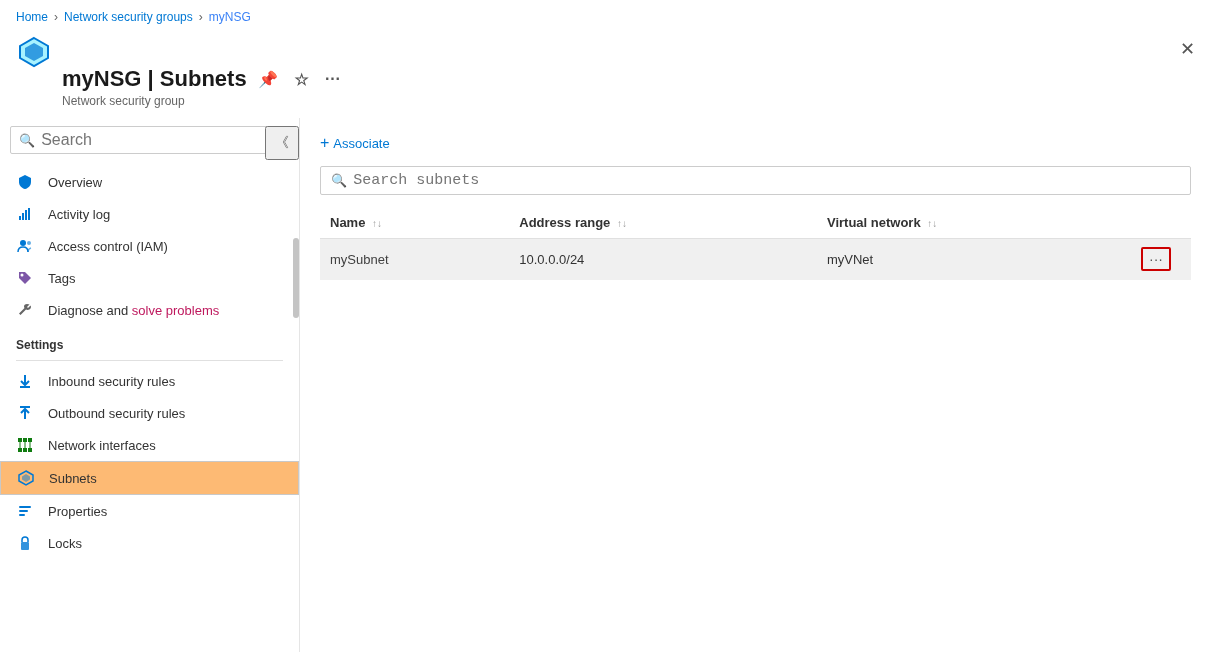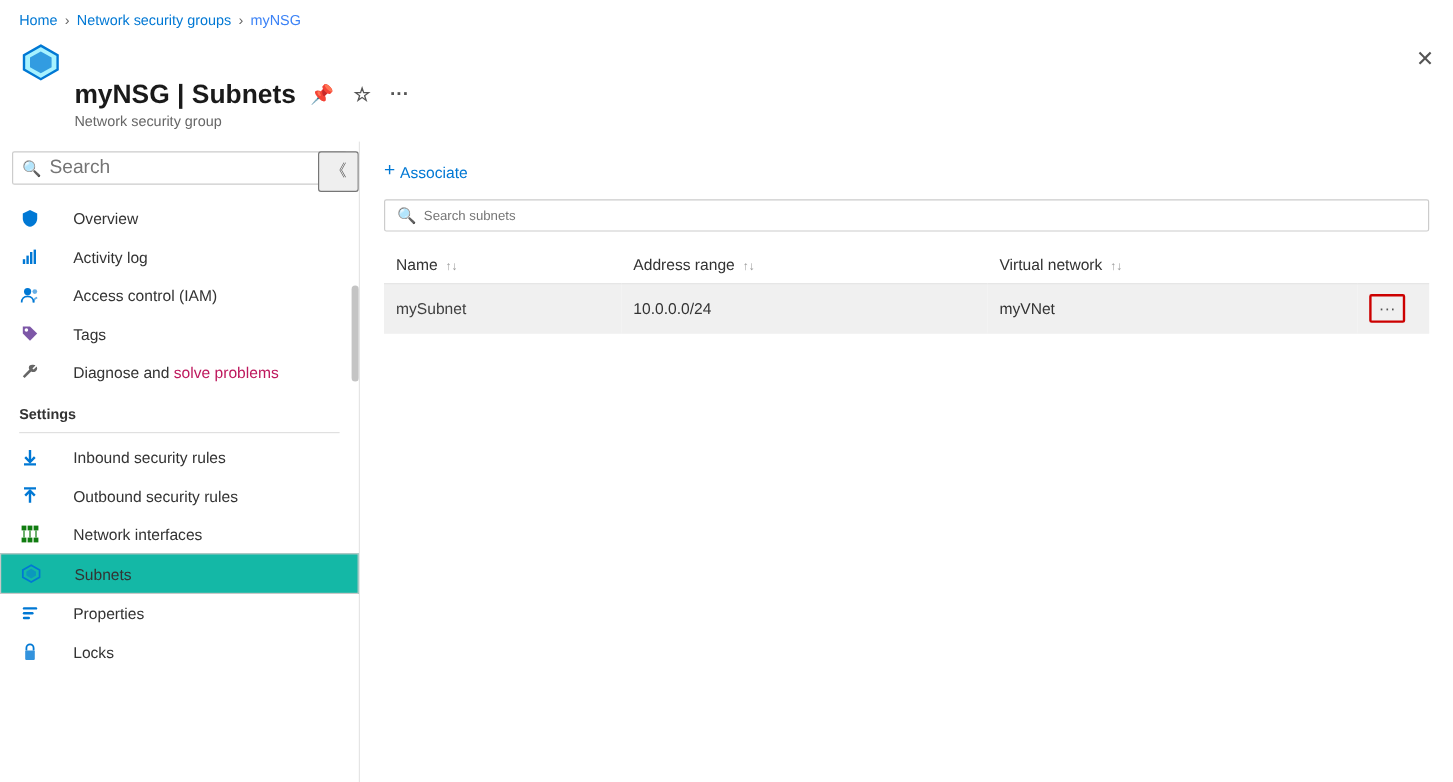"Overview" .sidebar-nav-item { gap: 27px -> 14px }
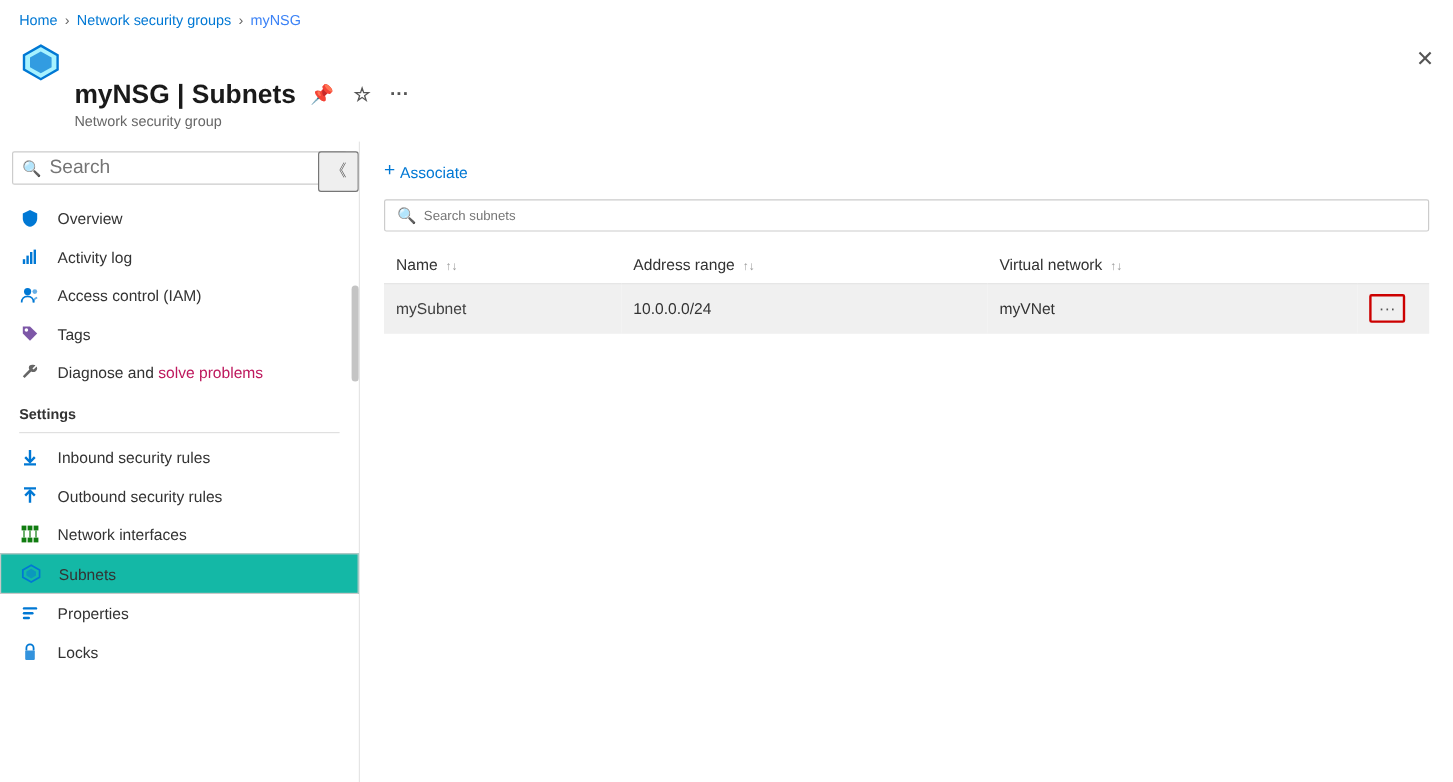"Search subnets" input { font-family: none -> Liberation Mono, monospace; font-size: 11px -> 15px }
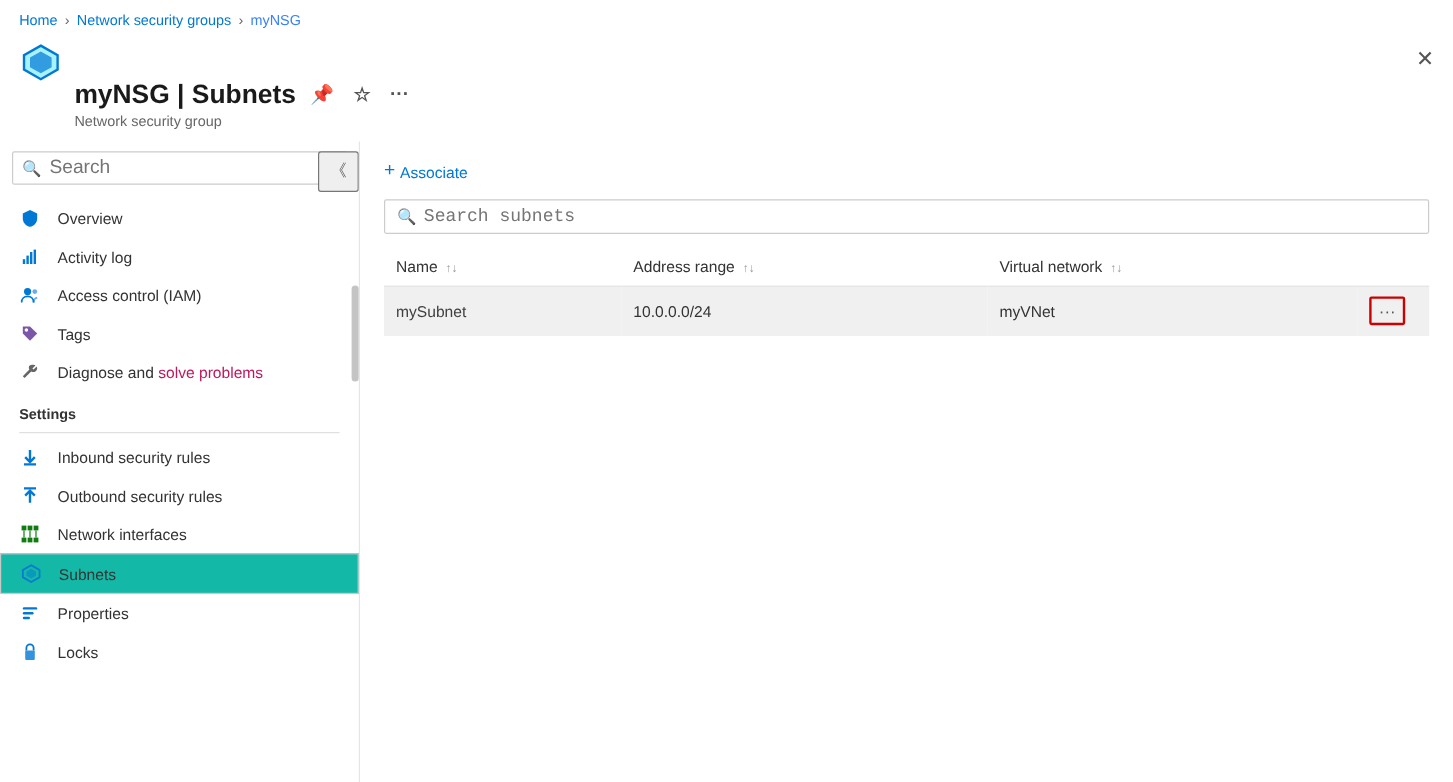"Name ↑↓" .data-table th { font-weight: 400 -> 700 }
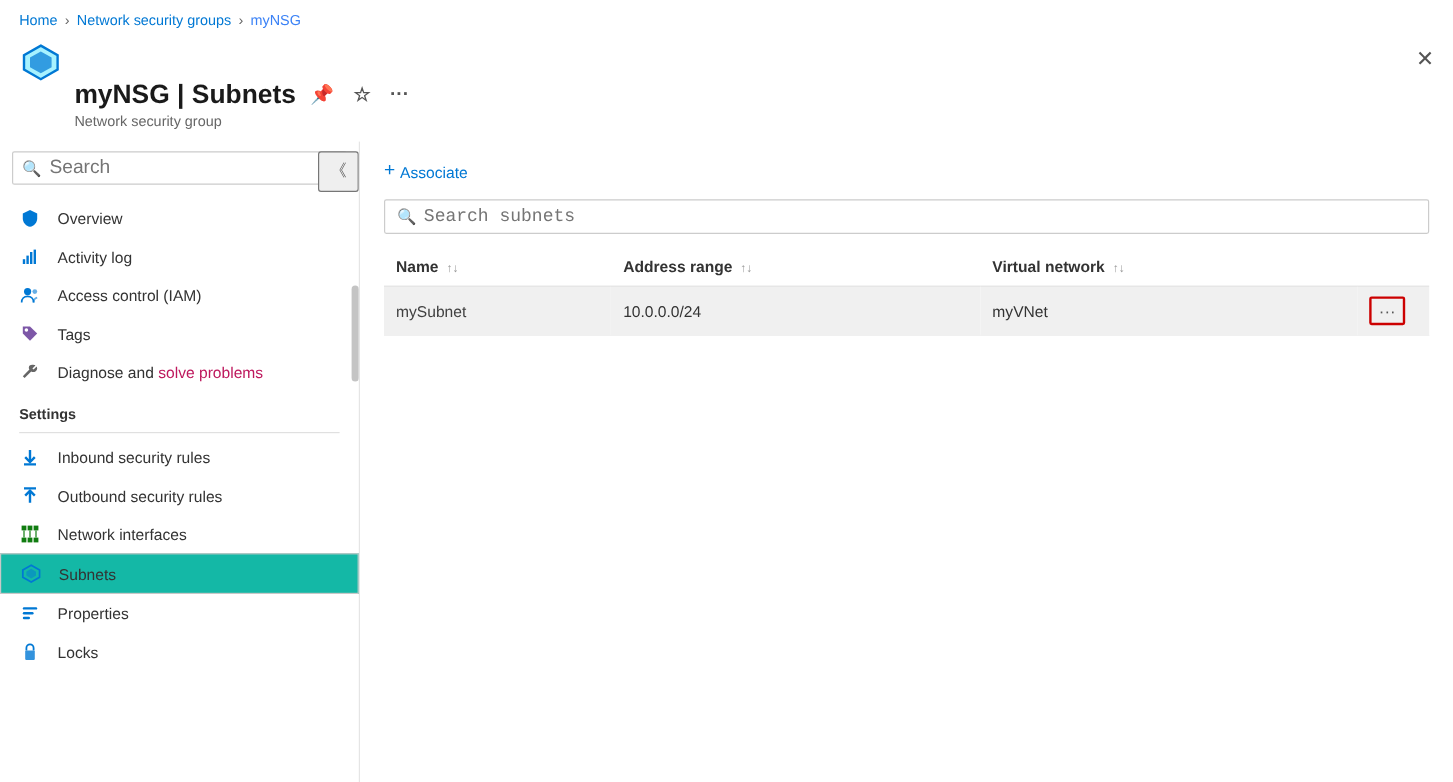"Subnets" .sidebar-nav-item.active { background: #14b8a6 -> #fdba74 }
